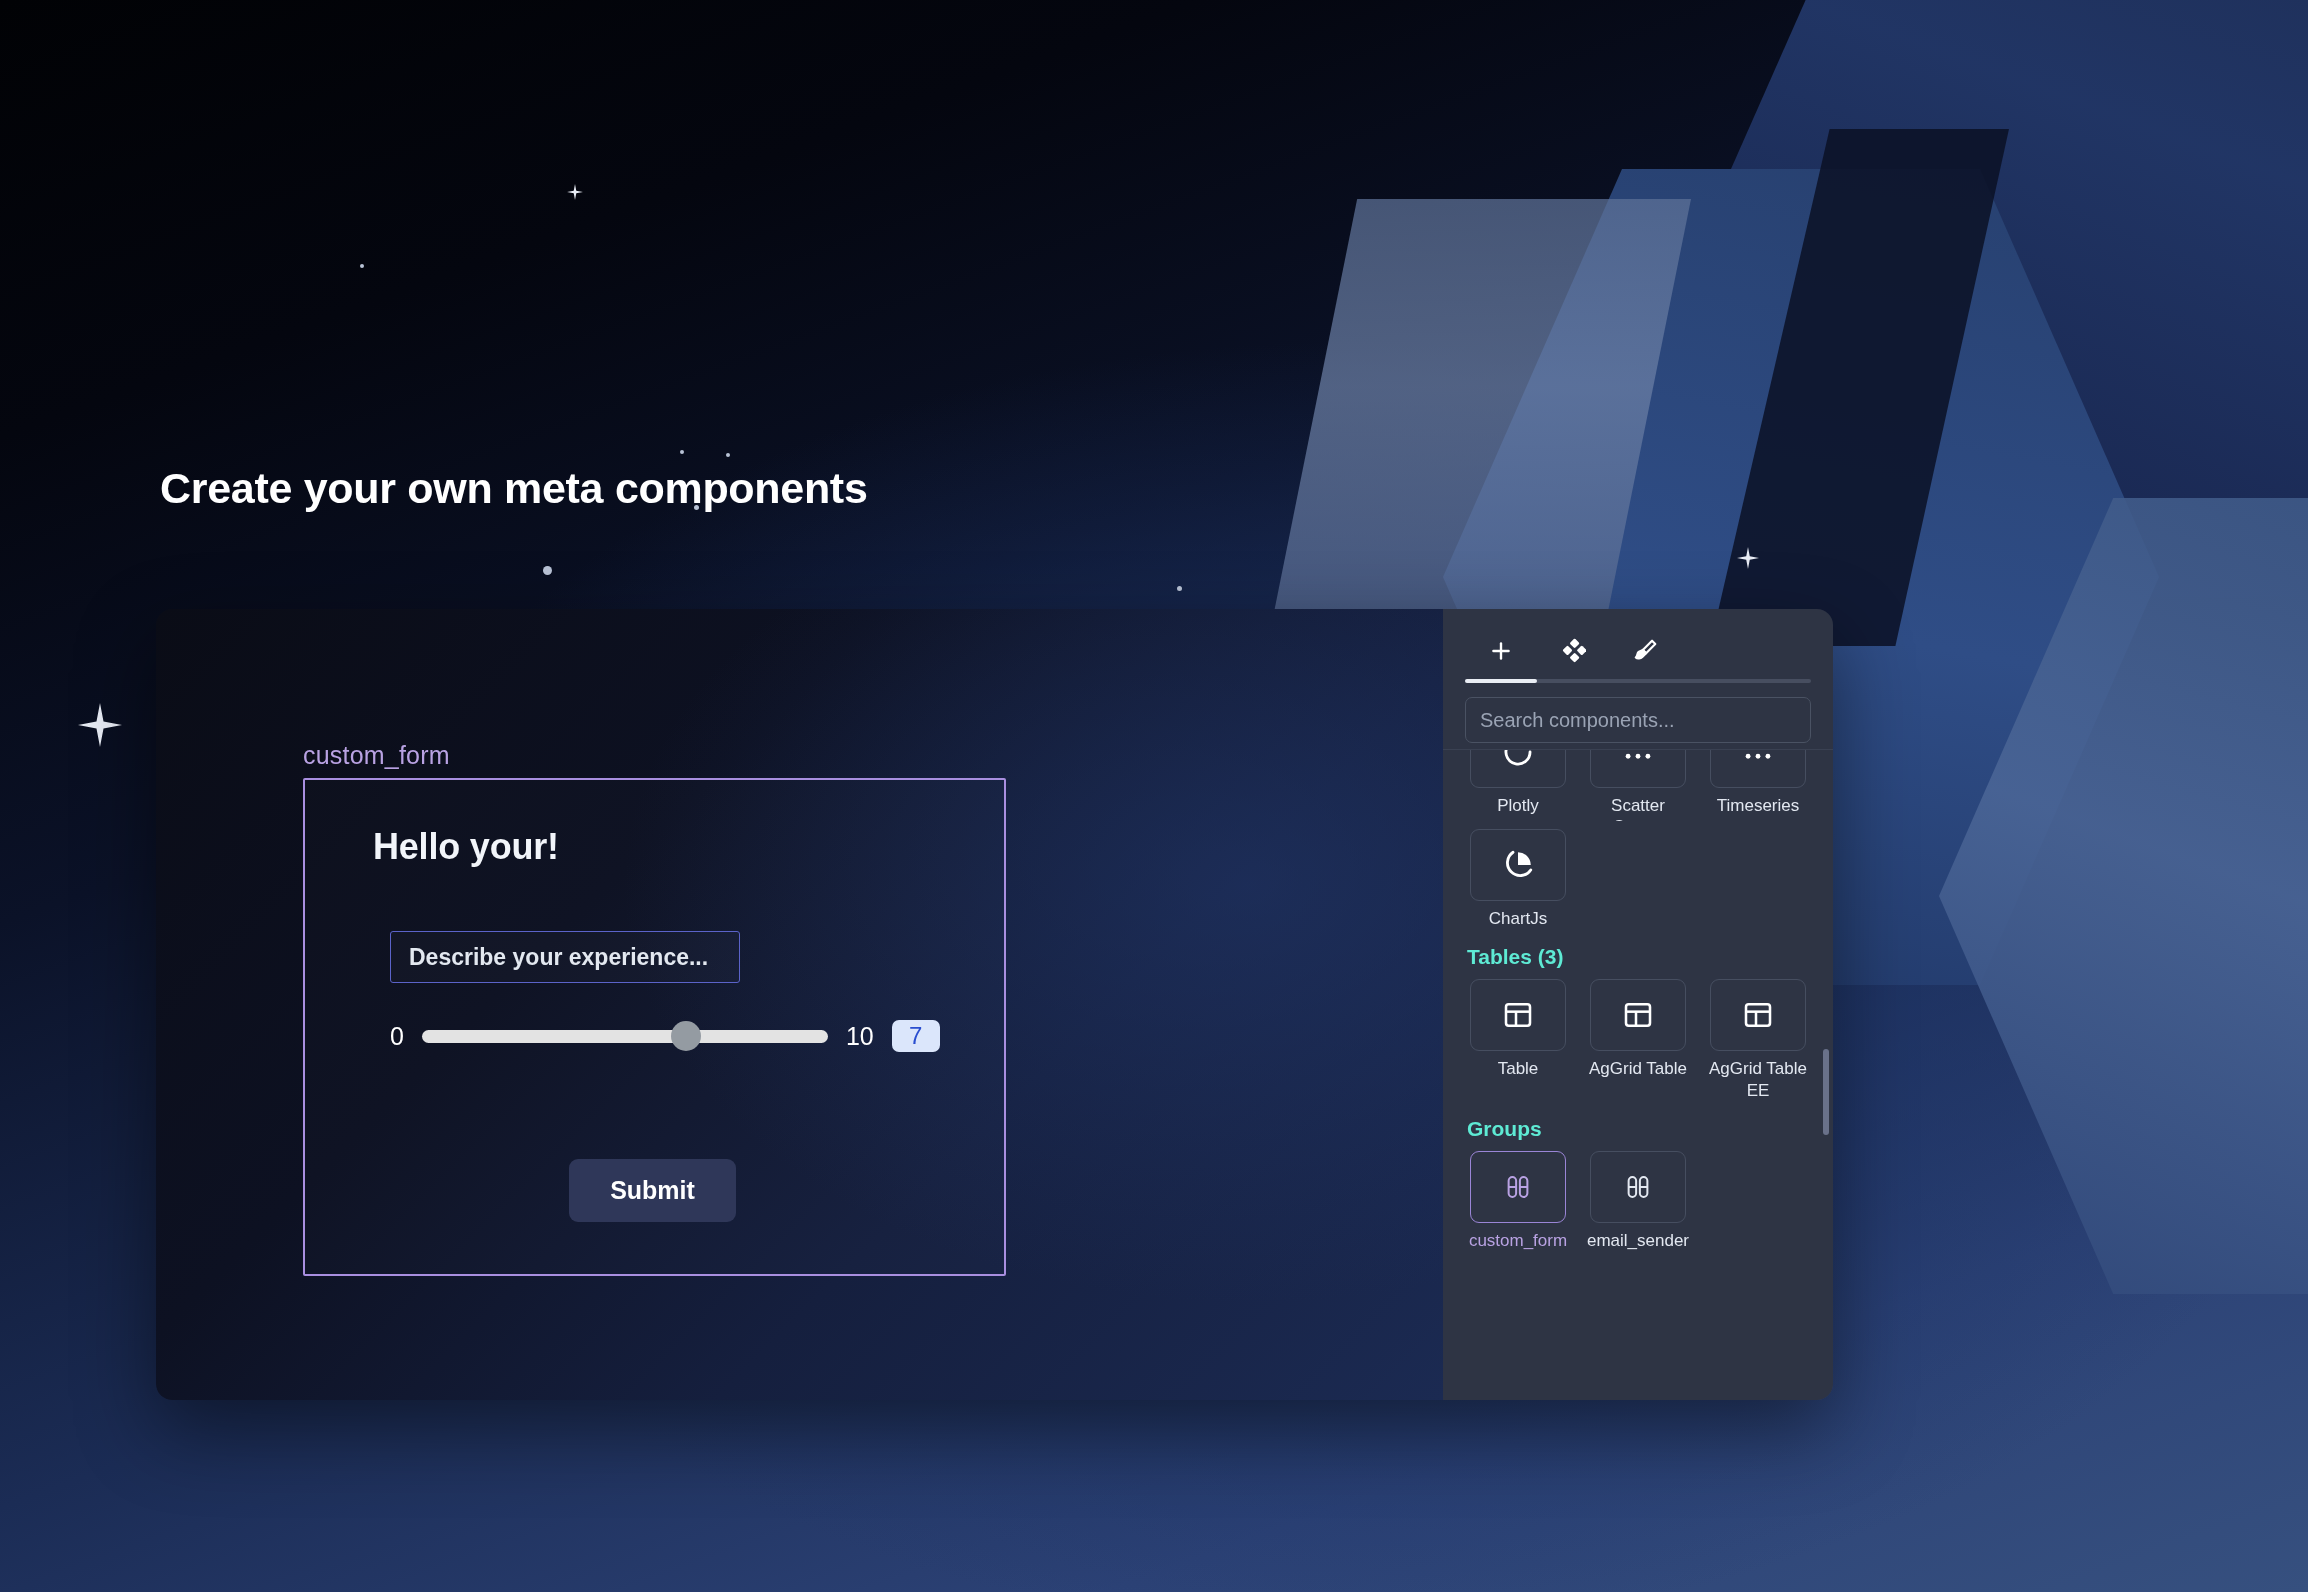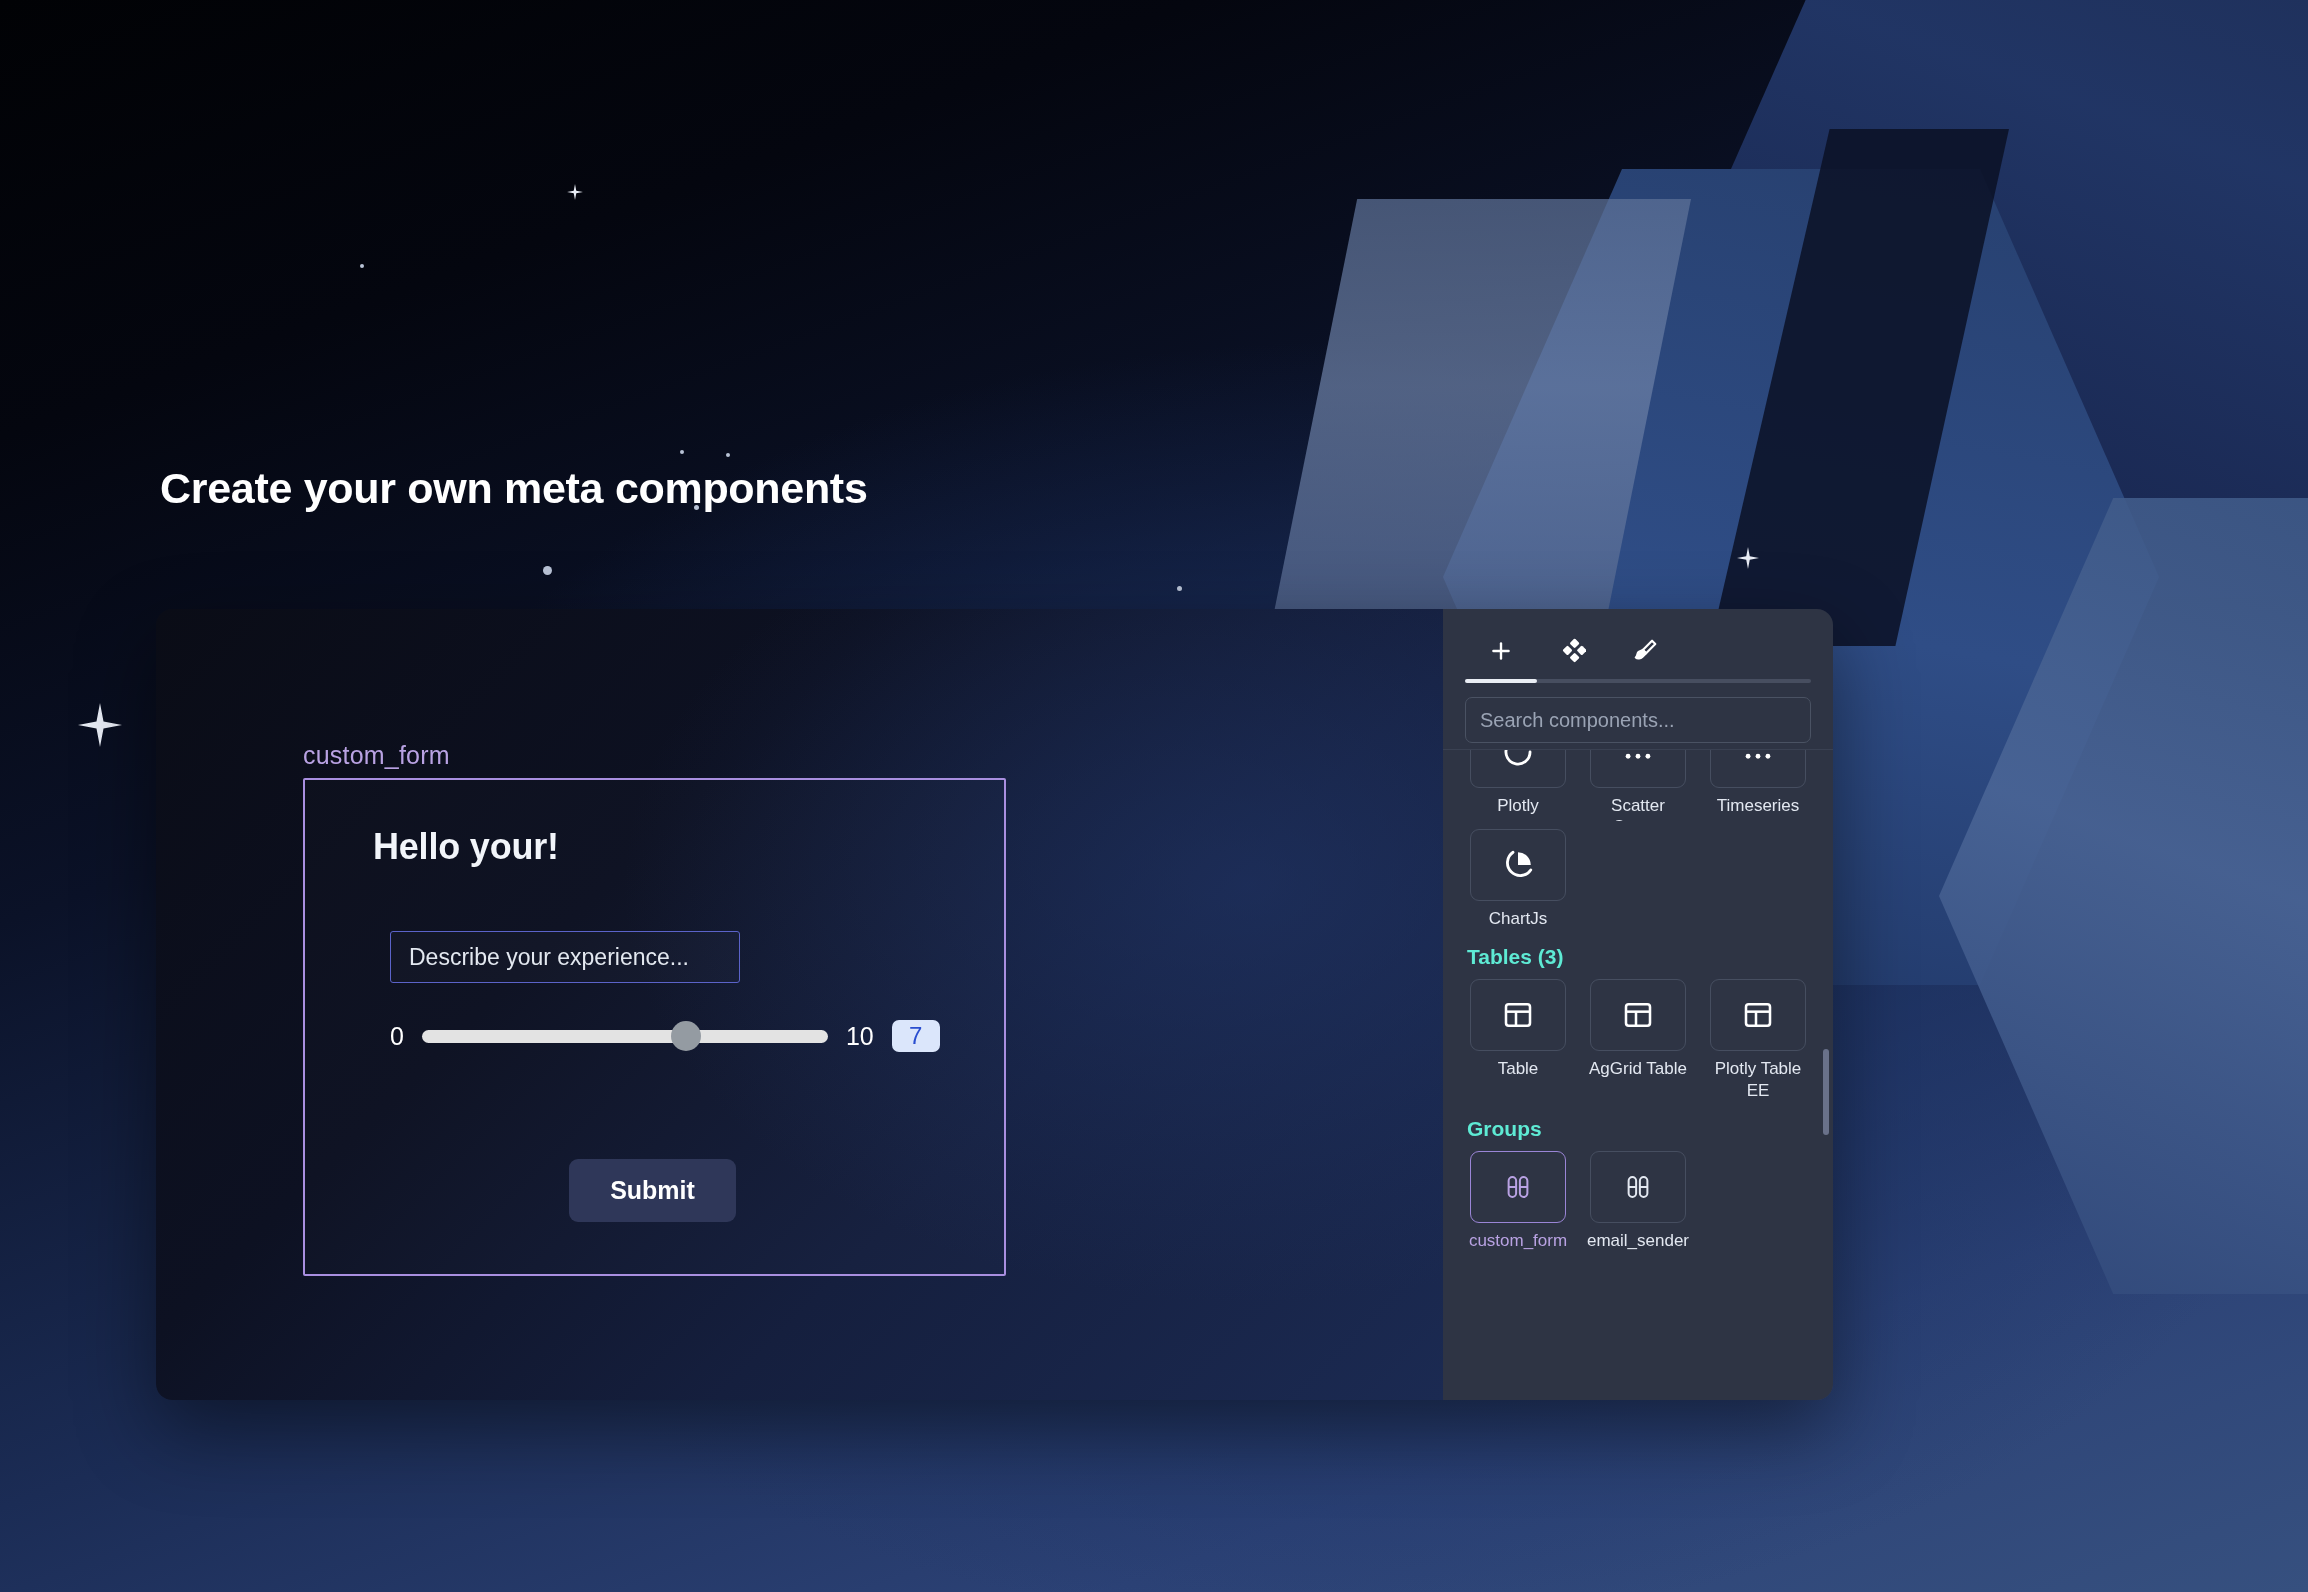"Describe your experience..." #experience-input { font-weight: none -> bold }
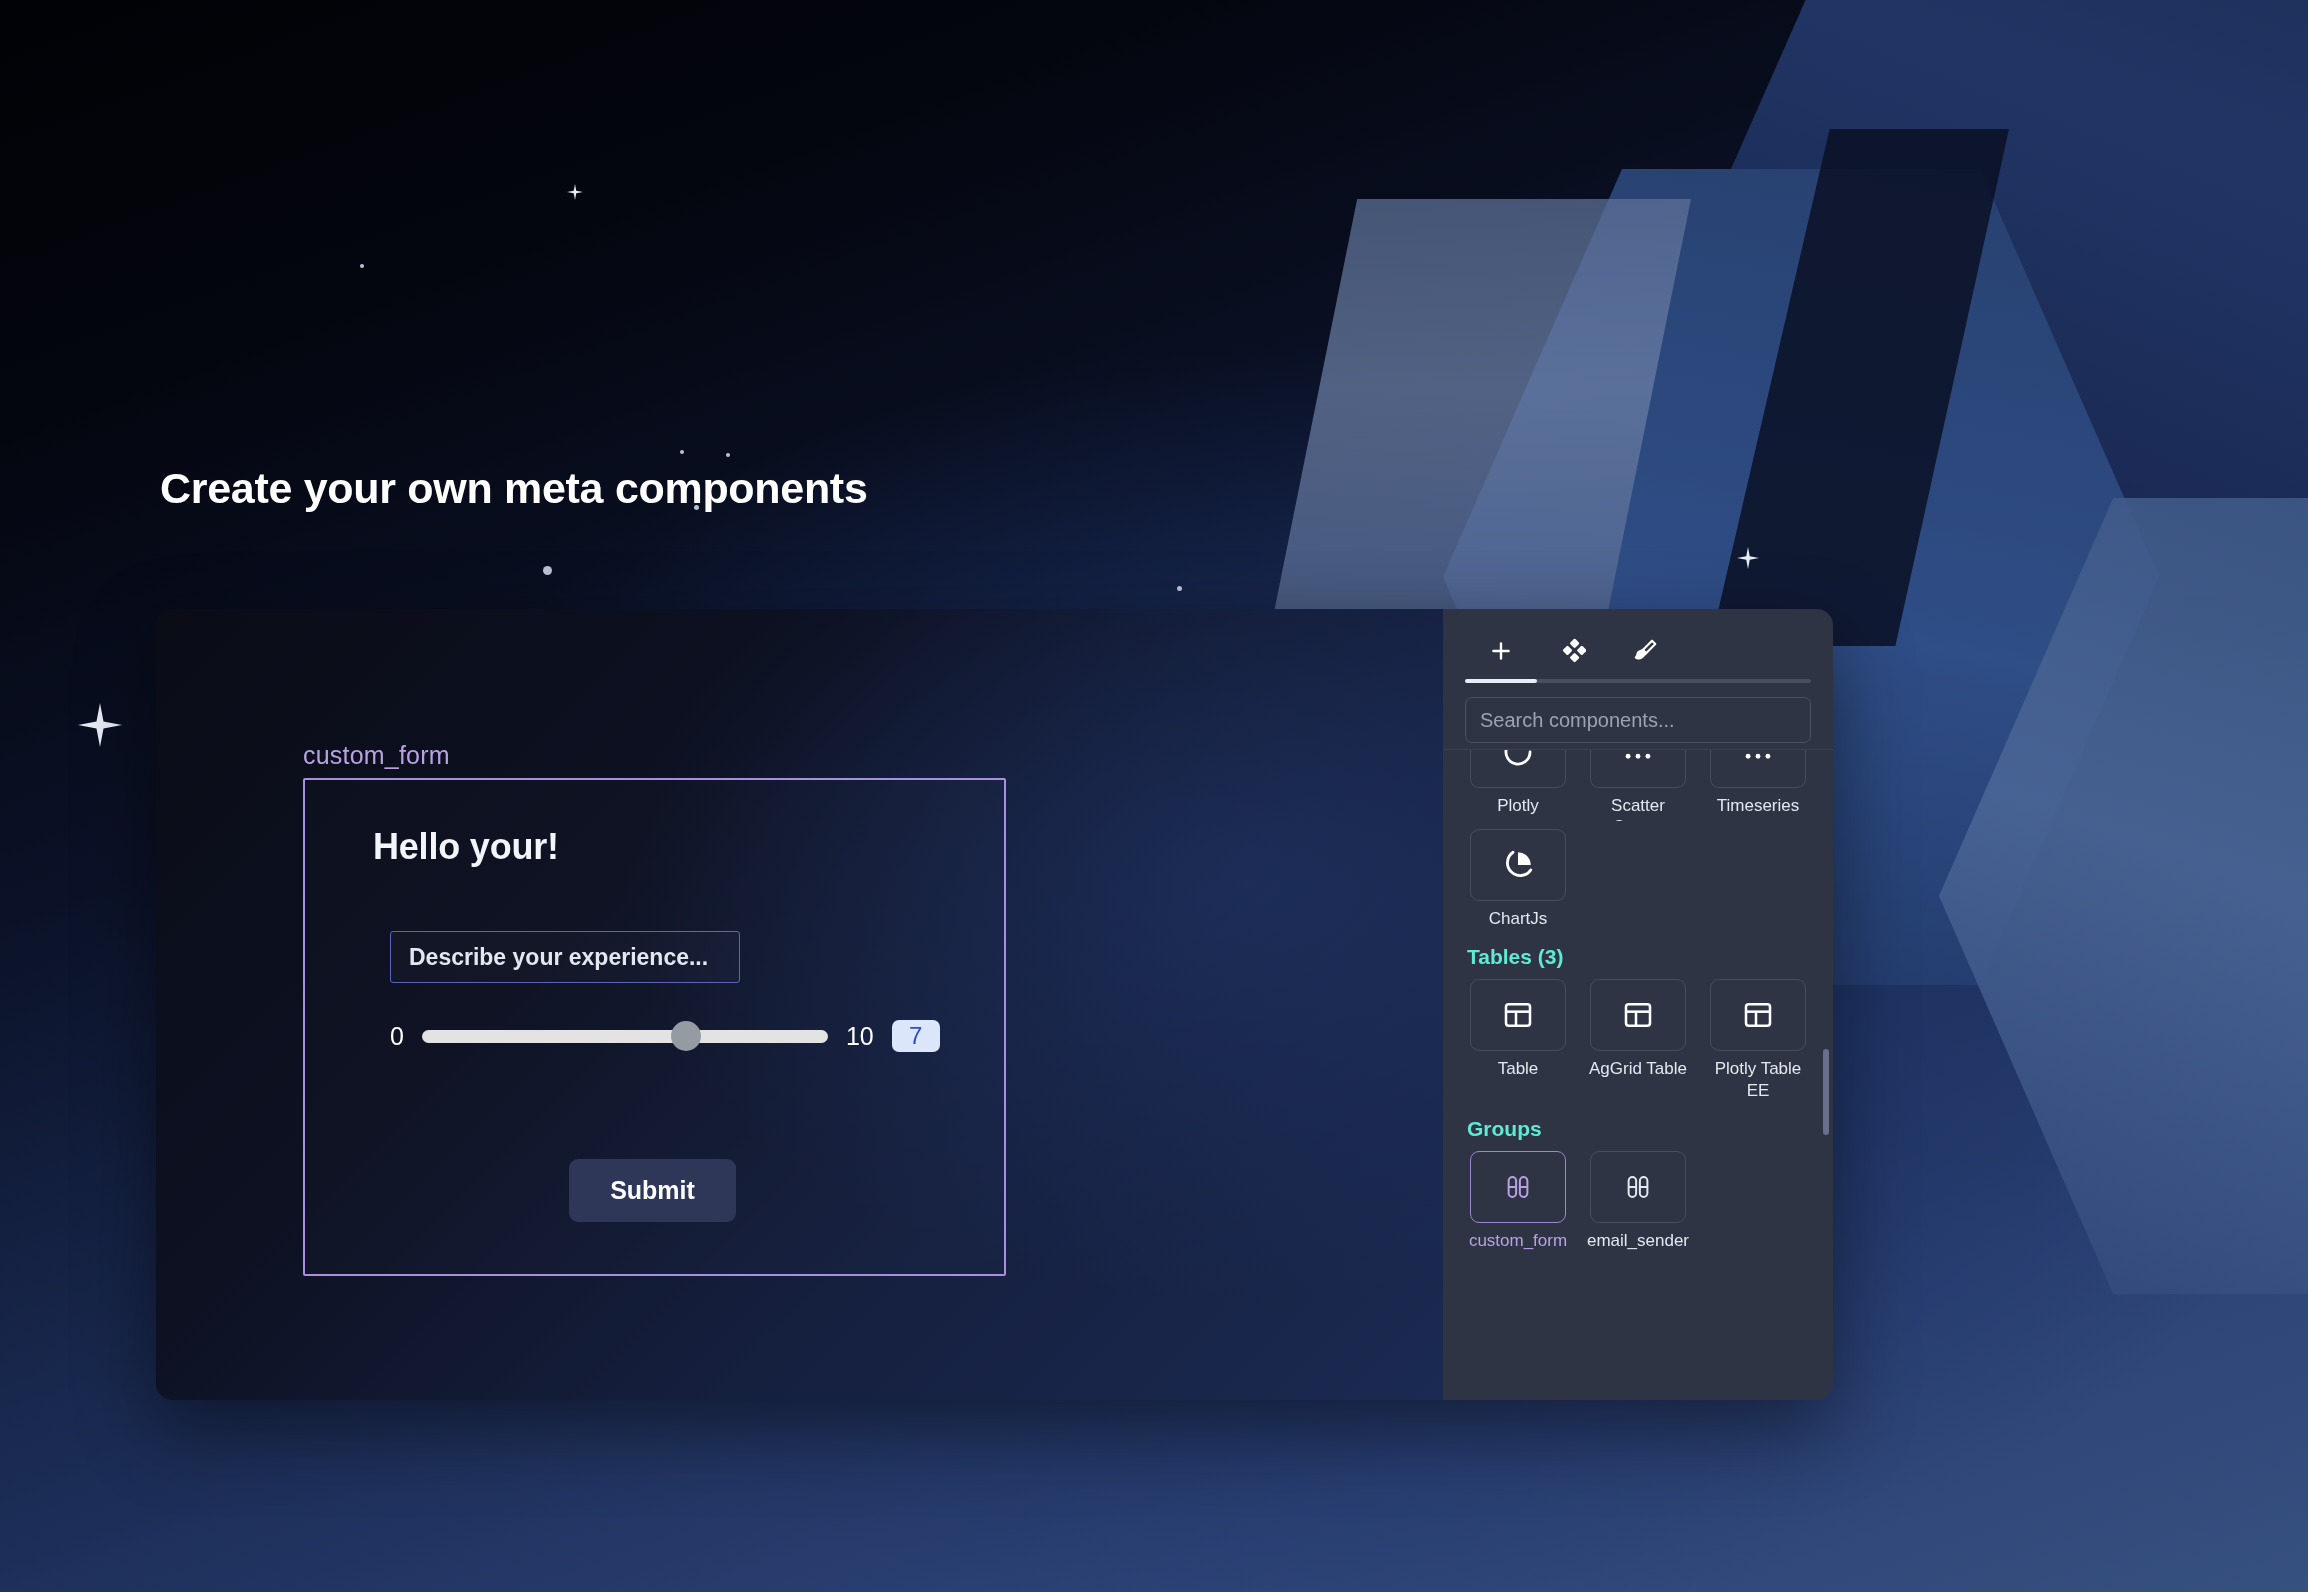"Plotly Table EE" div.tile-label { text: Plotly -> AgGrid }
